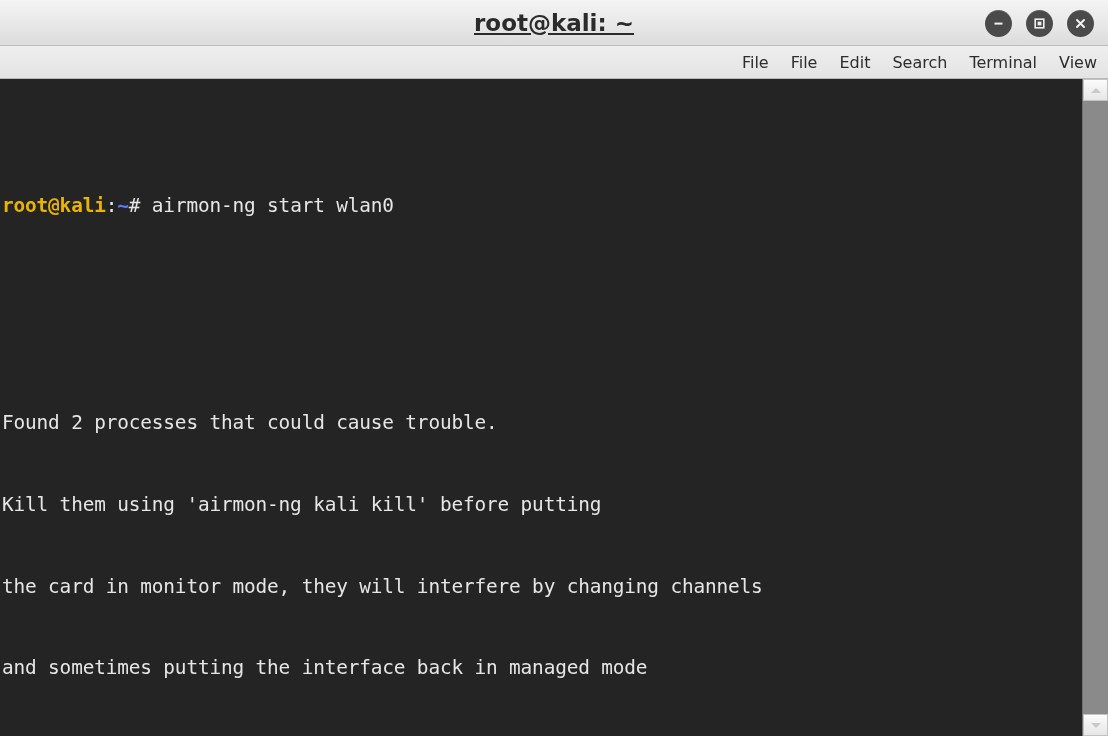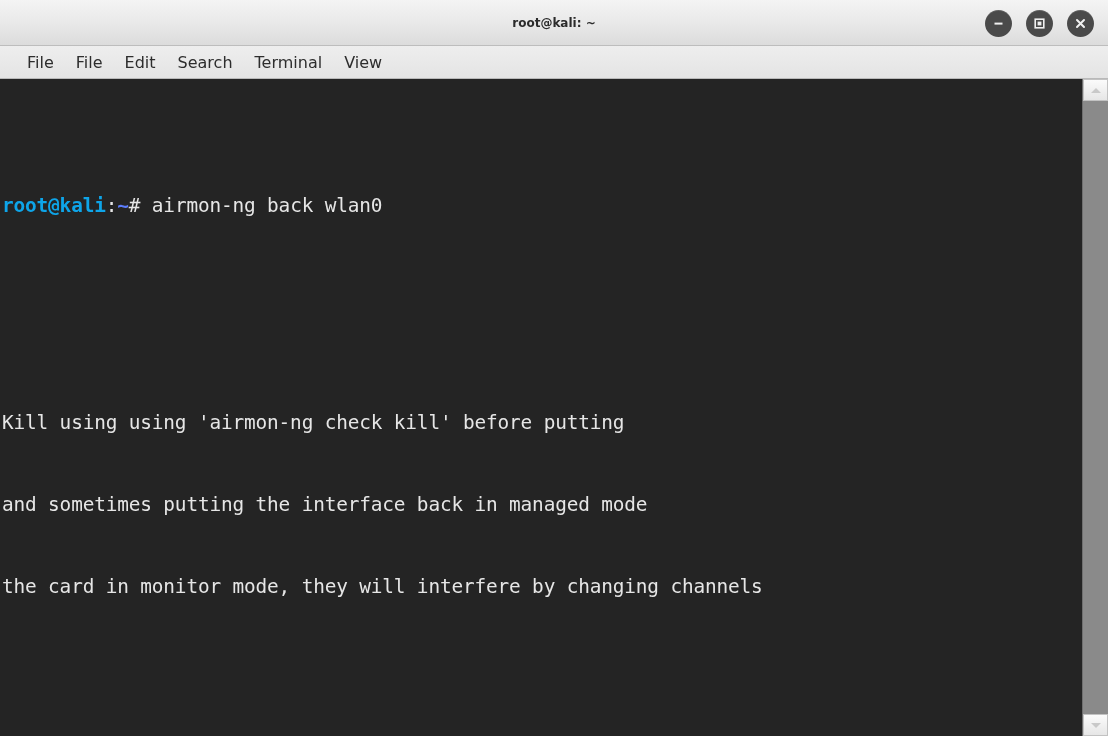"root@kali: ~" .titlebar-title { font-size: 12px -> 23px; text-decoration: none -> underline }
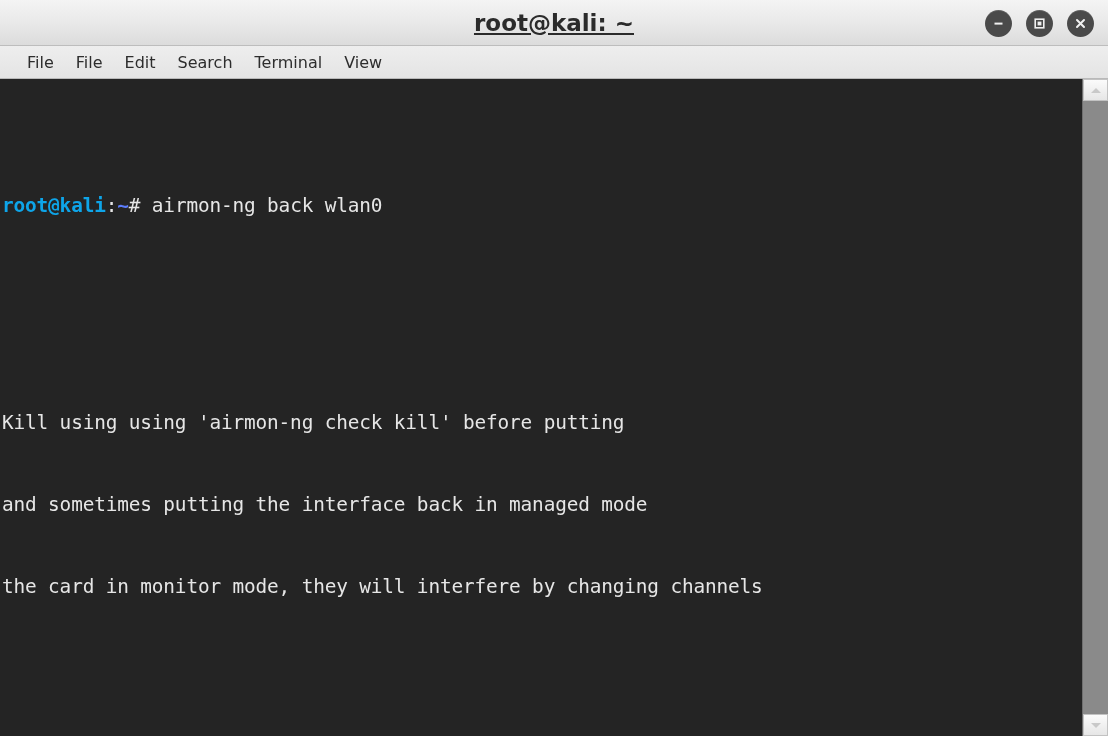"File" .menubar { justify-content: none -> flex-end; padding-left: 16px -> 22px }
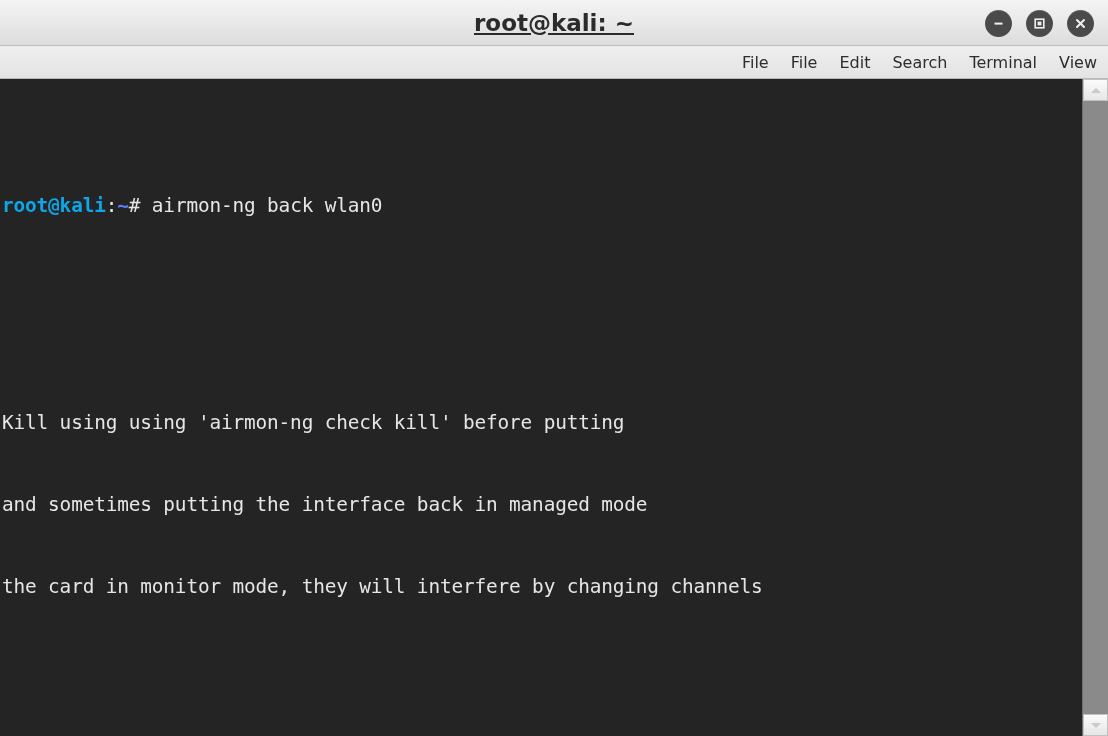"root@kali" .c-red { color: #0ea5e9 -> #eab308 }
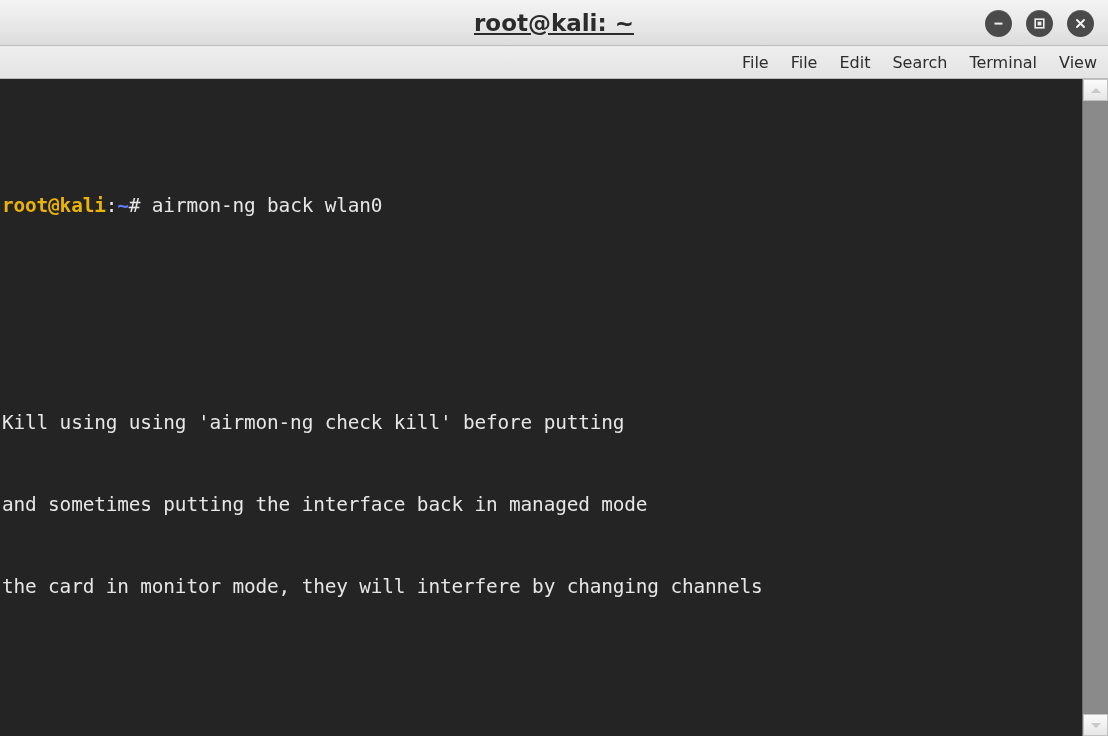"airmon-ng back wlan0" span.c-white { text: back -> start }
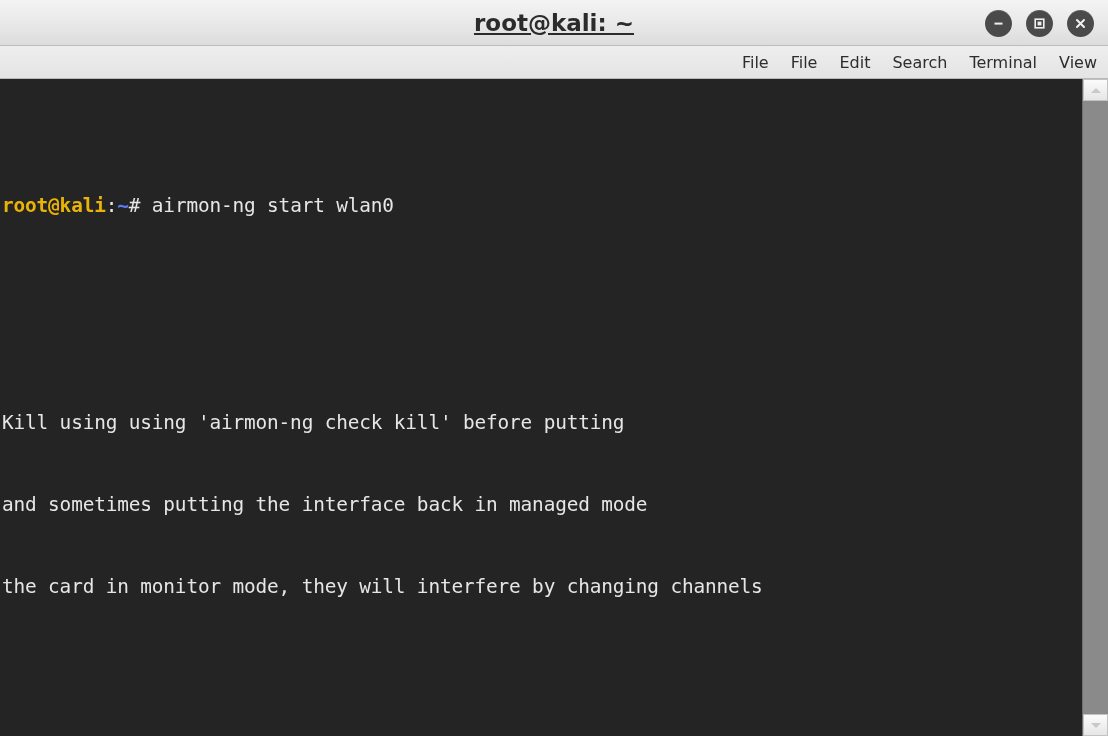"Found 2 processes that could" div.term-line { html: none -> <div>Found 2 processes that could cause trouble.</div> }
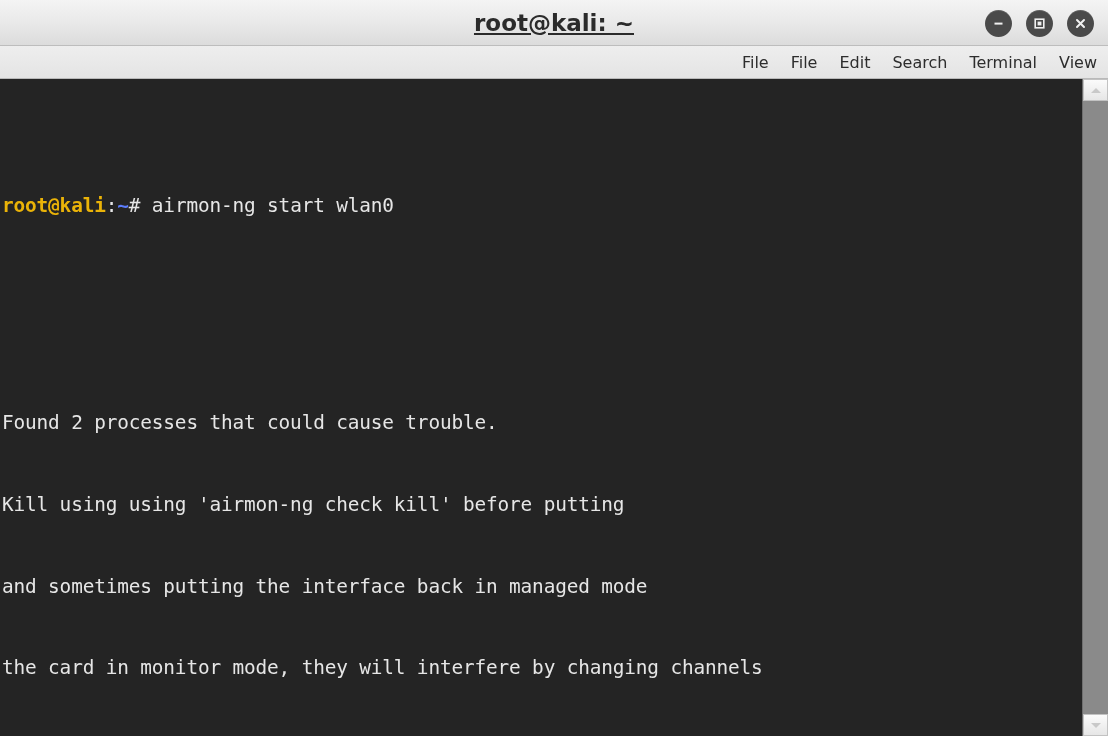"Kill using using 'airmon-ng check" div.term-line { text: using using 'airmon-ng check -> them using 'airmon-ng kali }
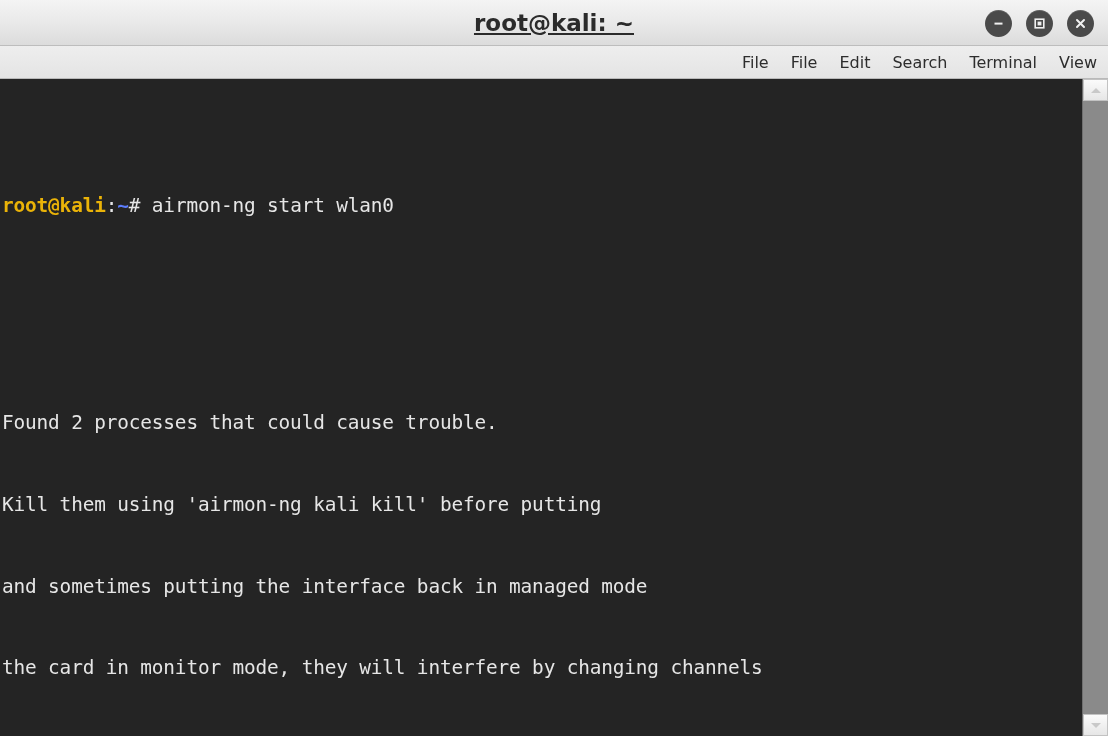"and sometimes putting the interface" div.term-line { order: before "the card in monitor mode," -> after "the card in monitor mode," }
